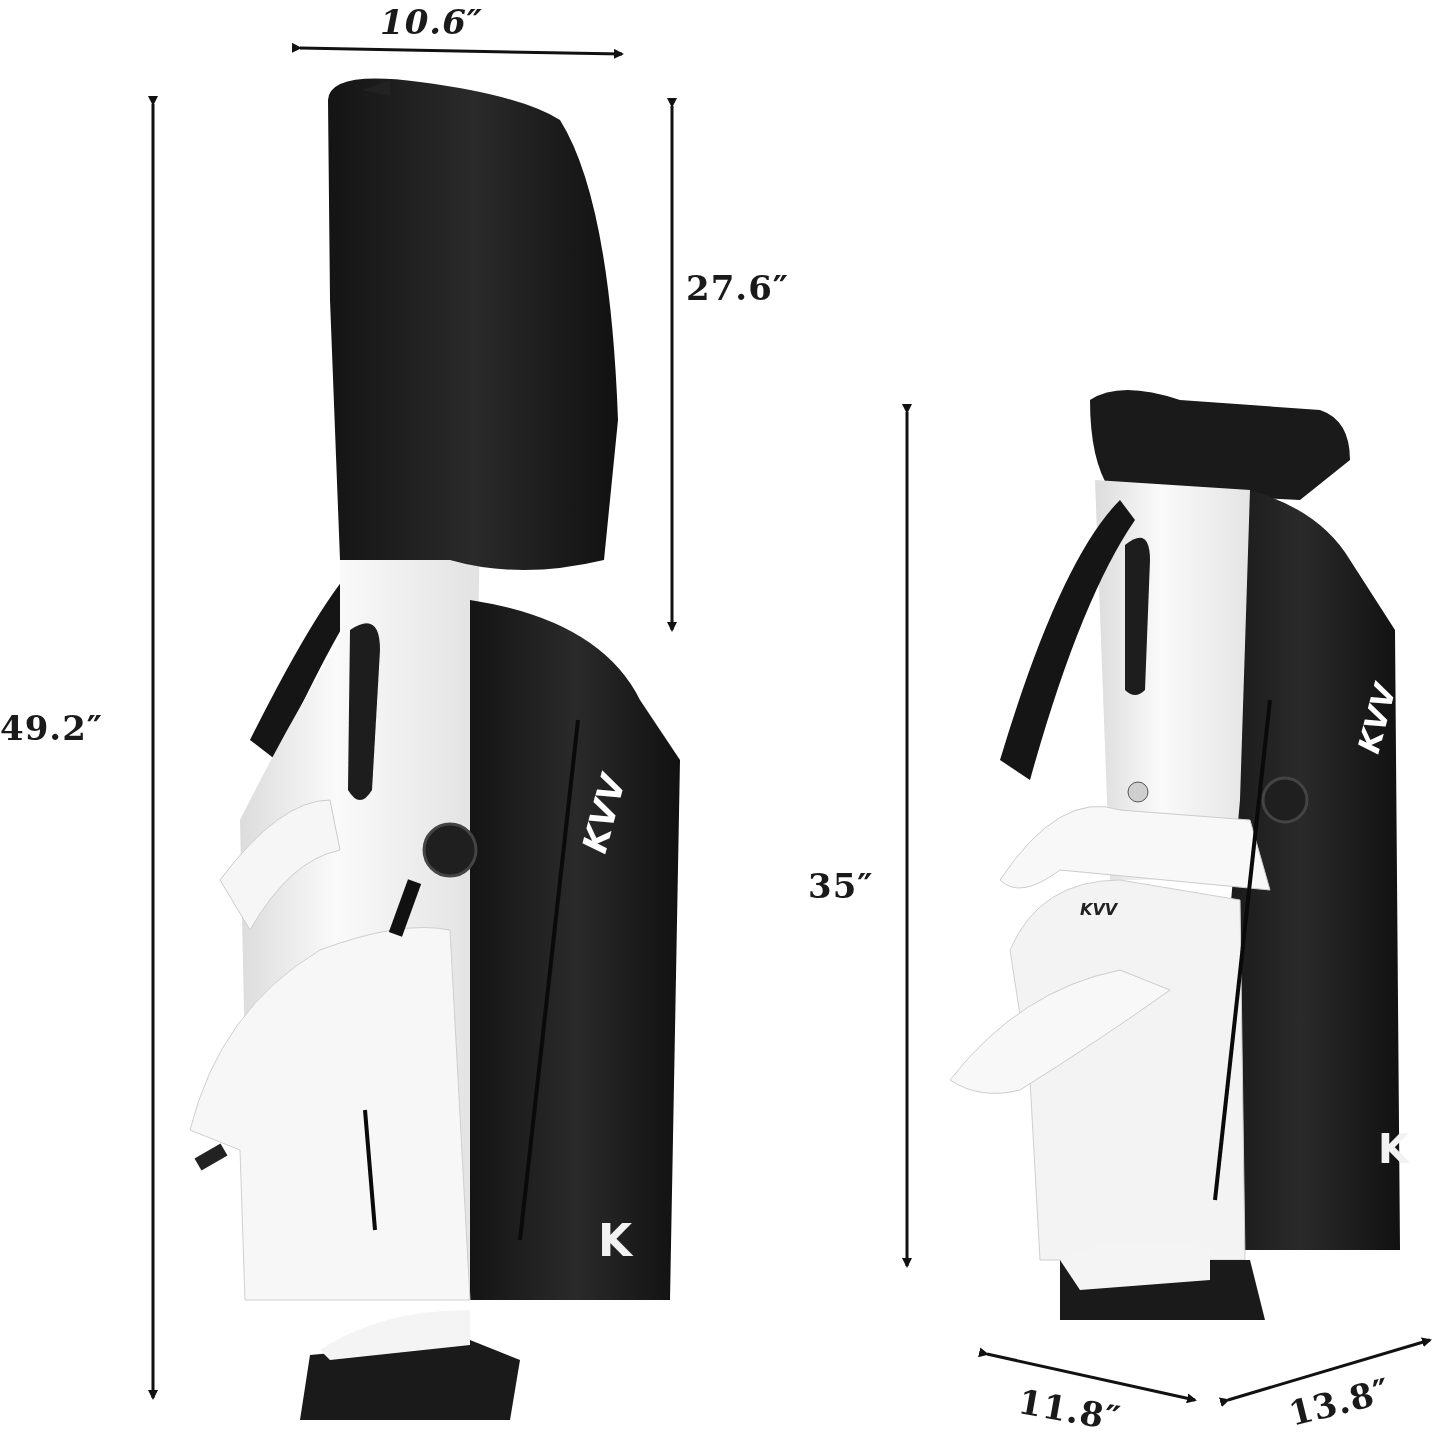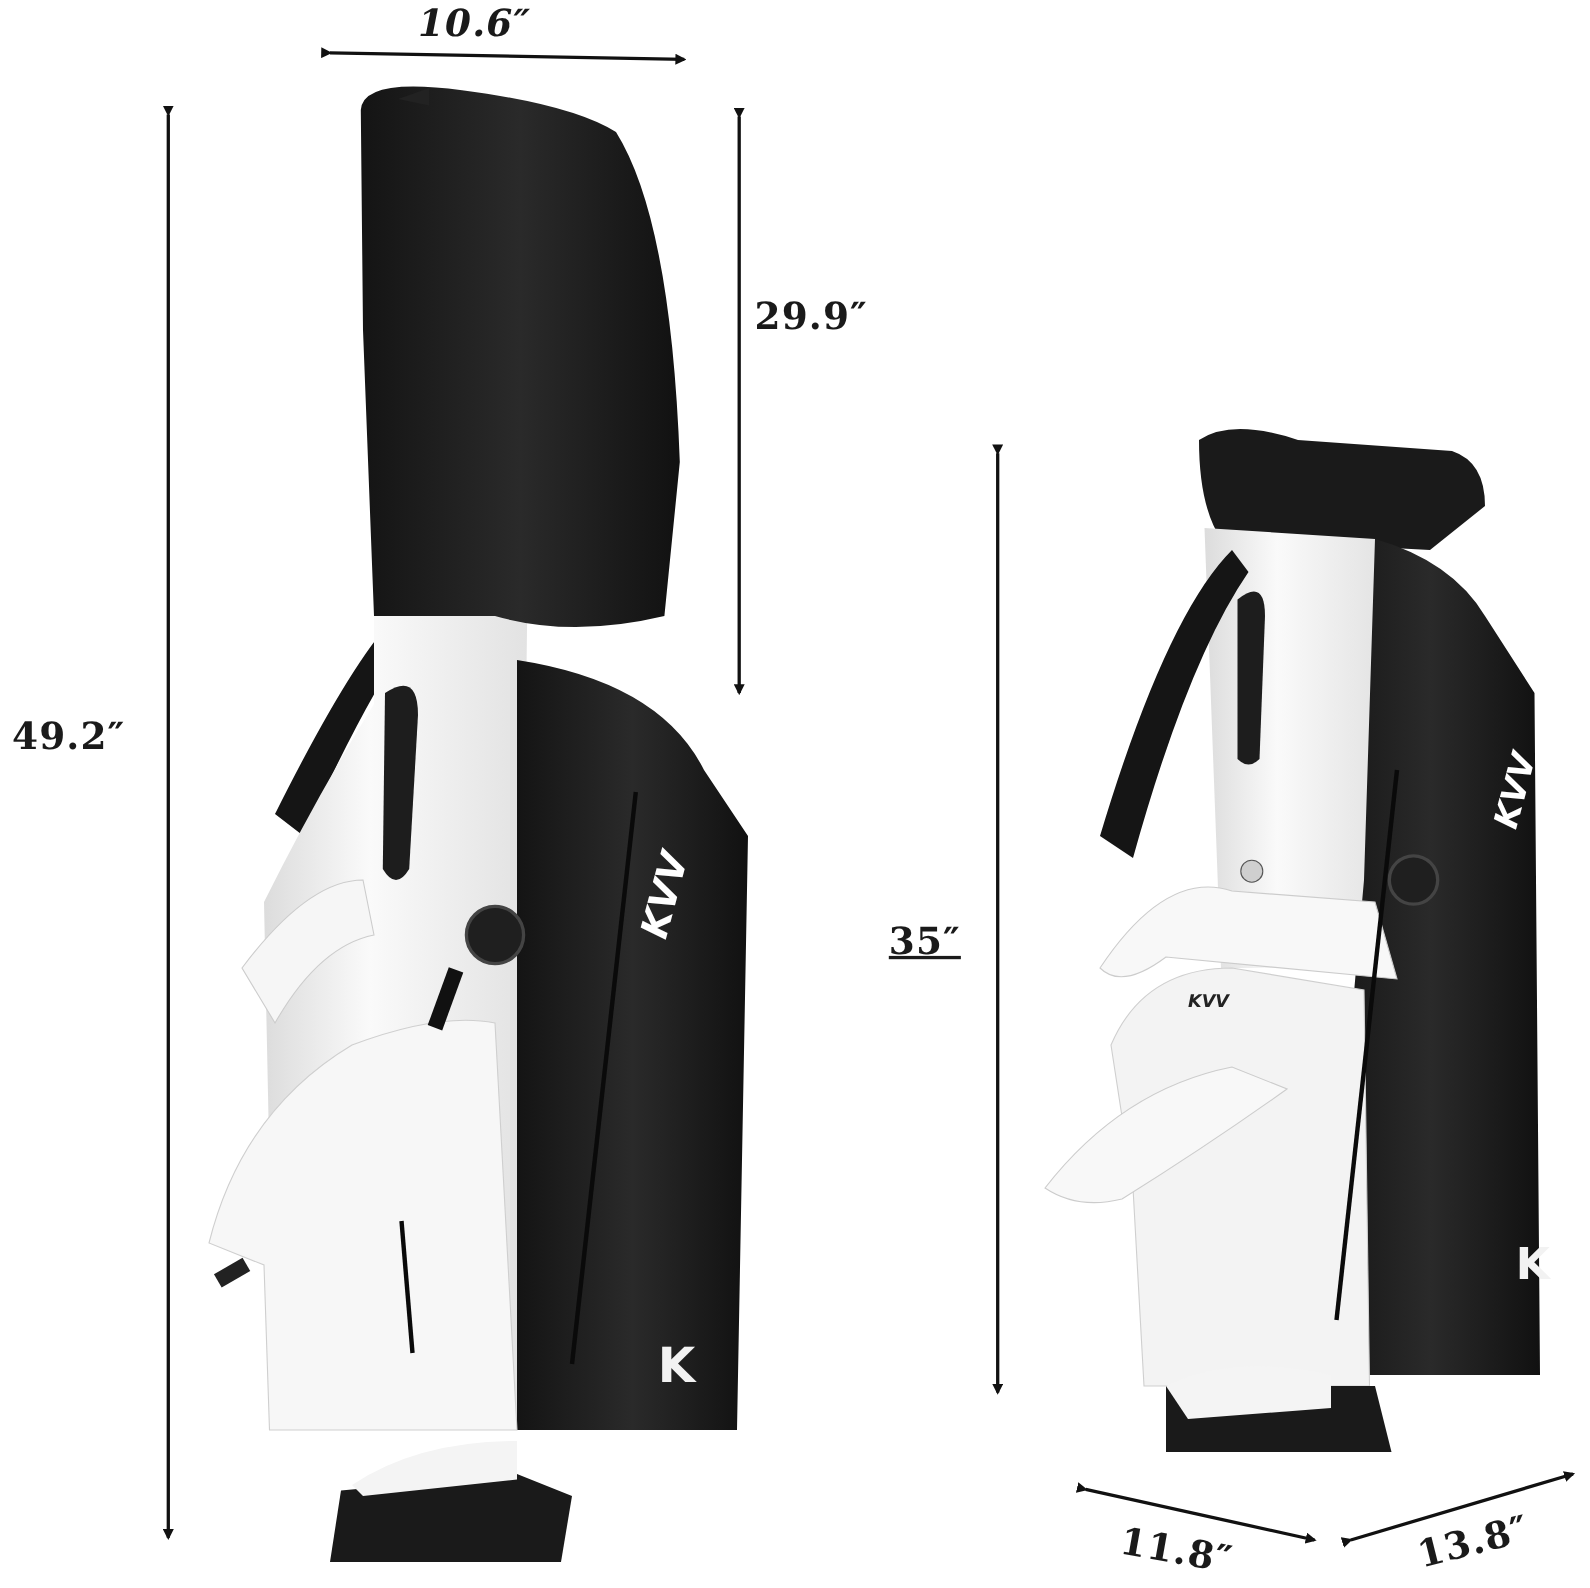"29.9″" div.dim-label { text: 29.9 -> 27.6 }
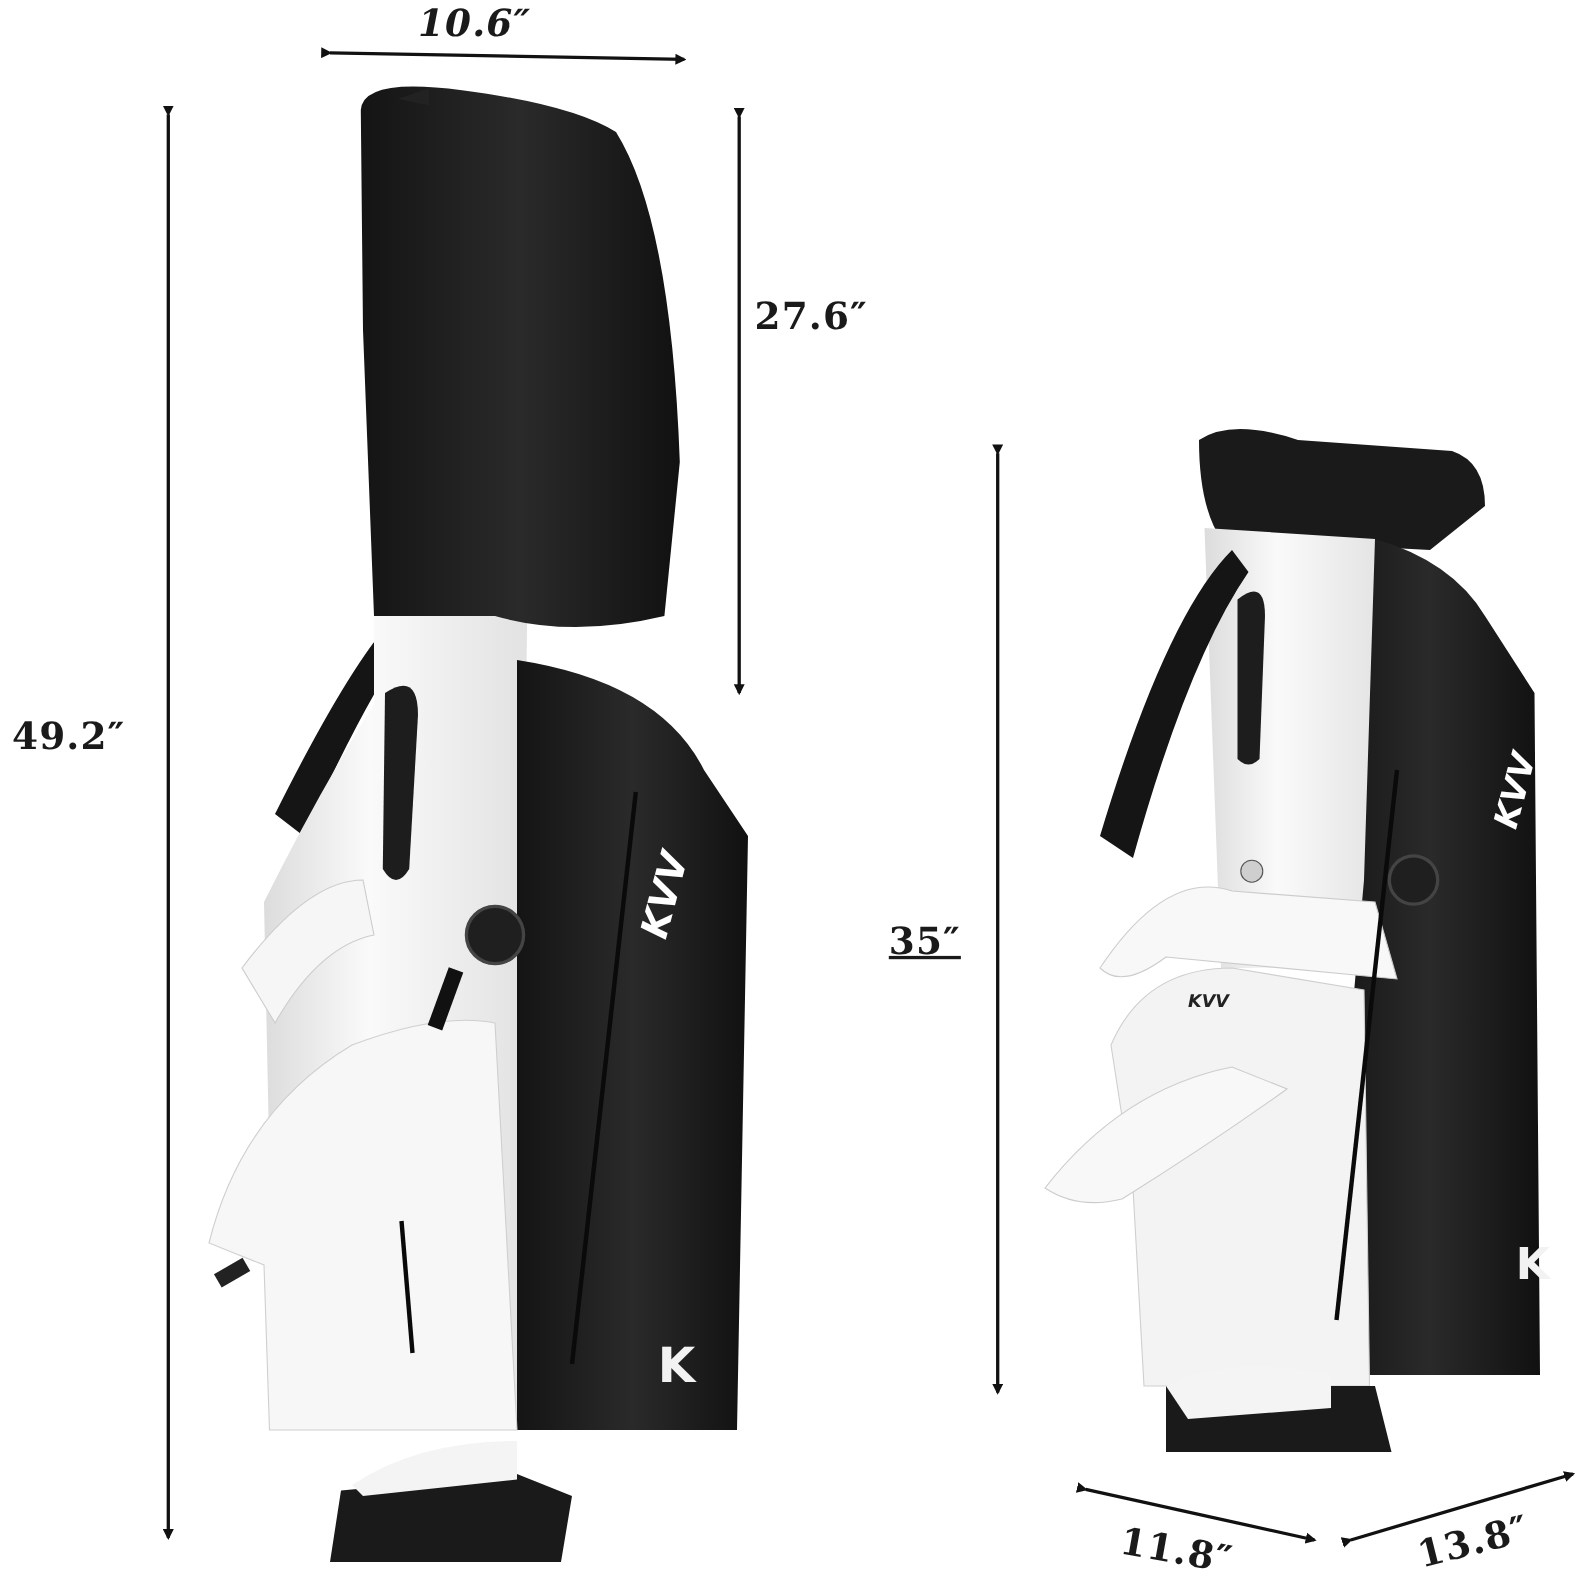"49.2″" div.dim-label { margin-left: 11px -> none; top: 650px -> 708px }
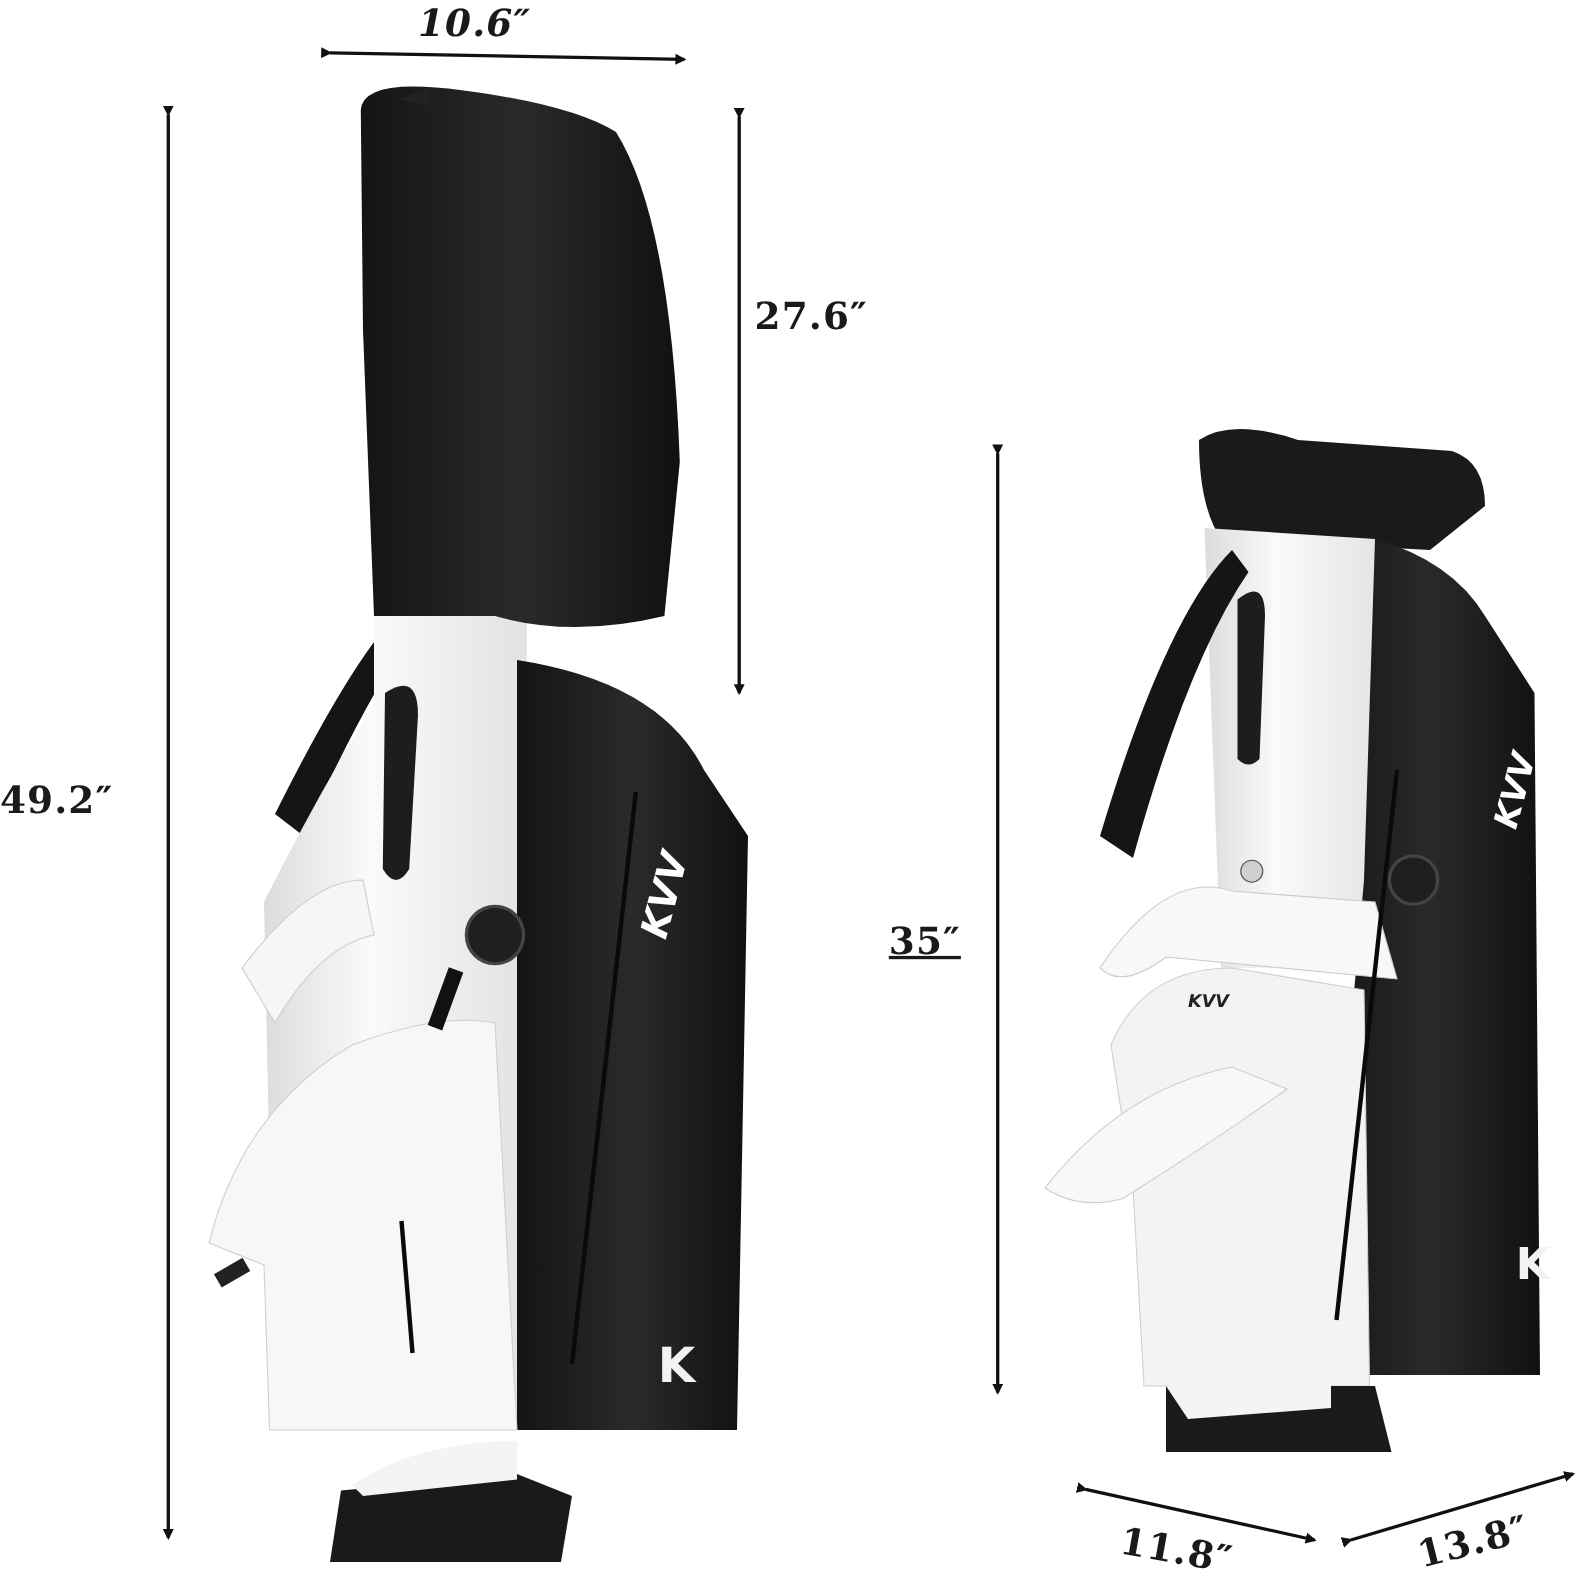"35″" div.dim-label { text-decoration: underline -> none; top: 836px -> 866px }
